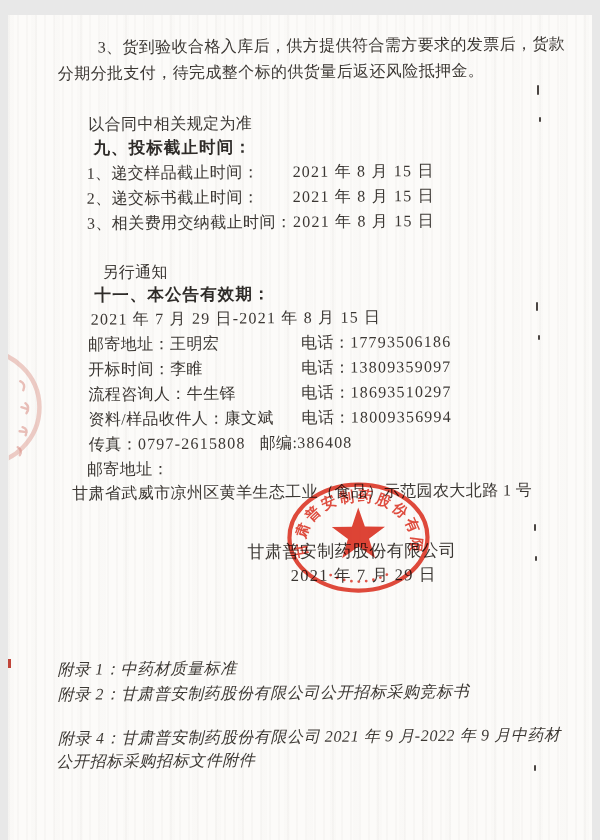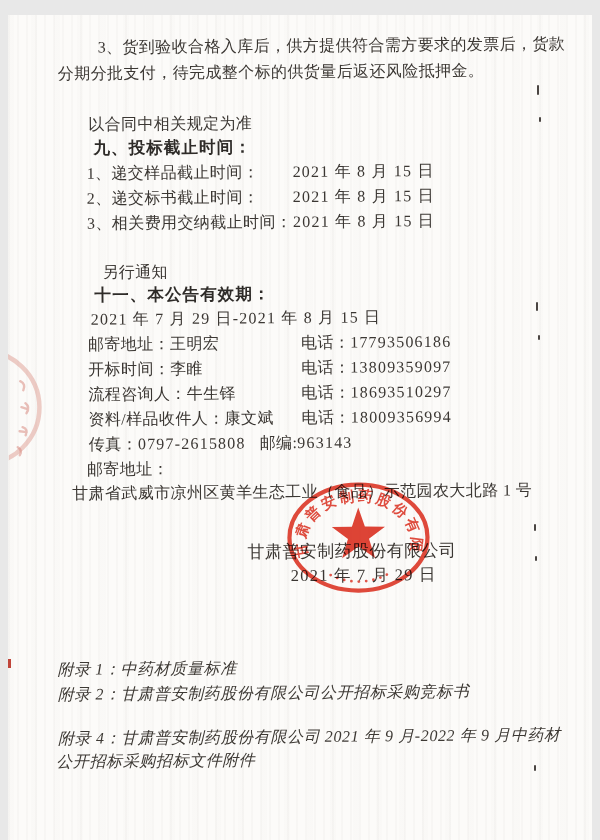"963143" span.num { text: 963143 -> 386408 }
